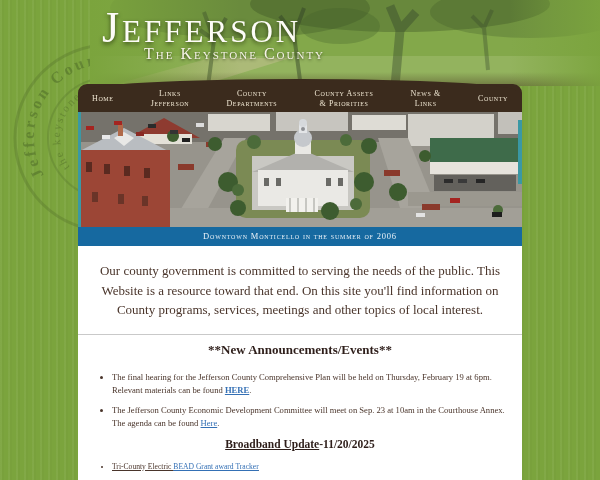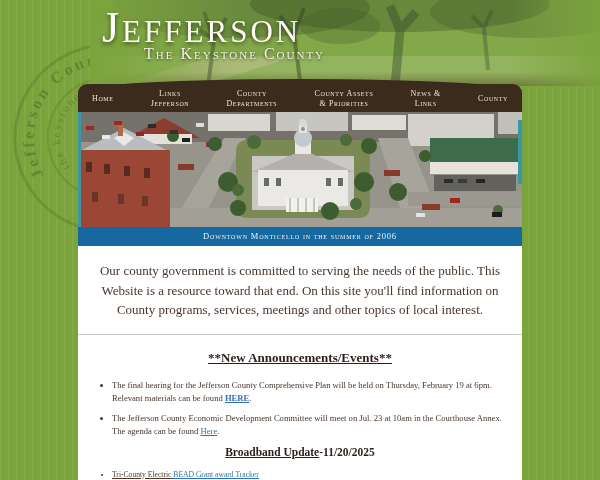"**New Announcements/Events**" .announce-h { margin-top: 15px -> 7px; text-decoration: underline -> none }
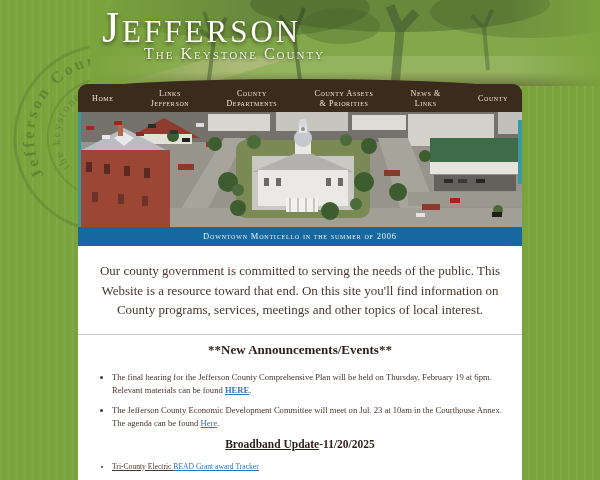"The Jefferson County Economic" span { text: Jul -> Sep }
